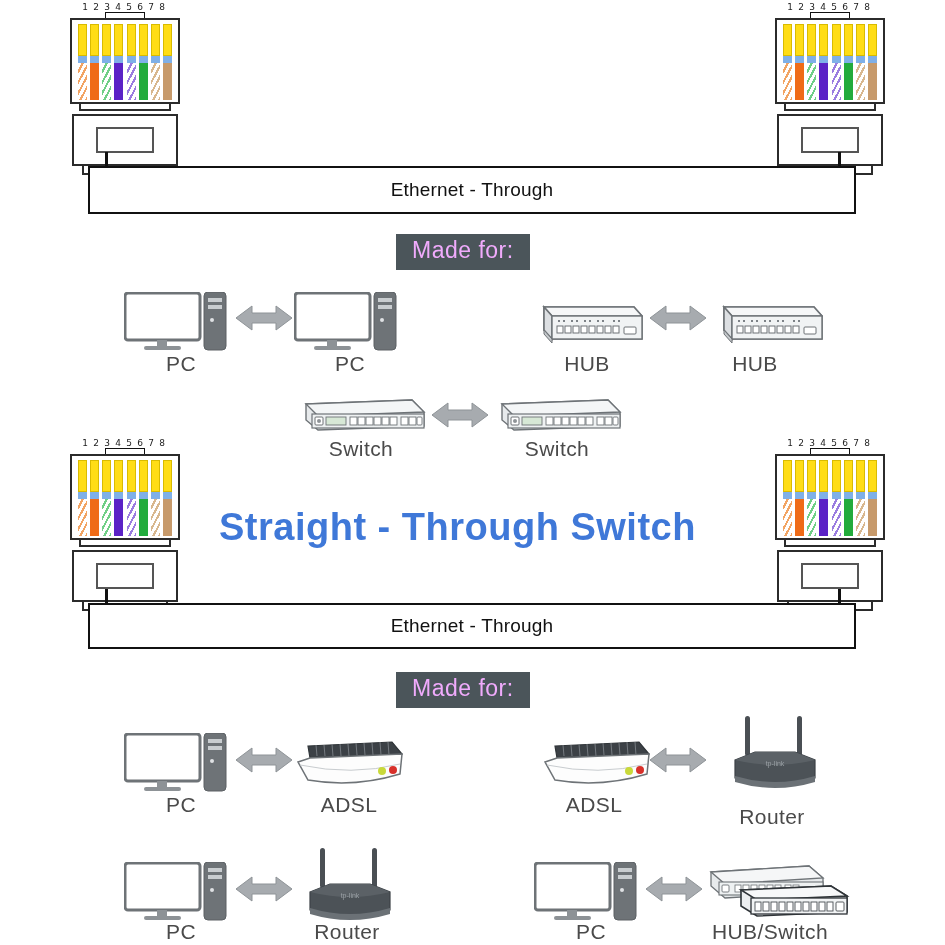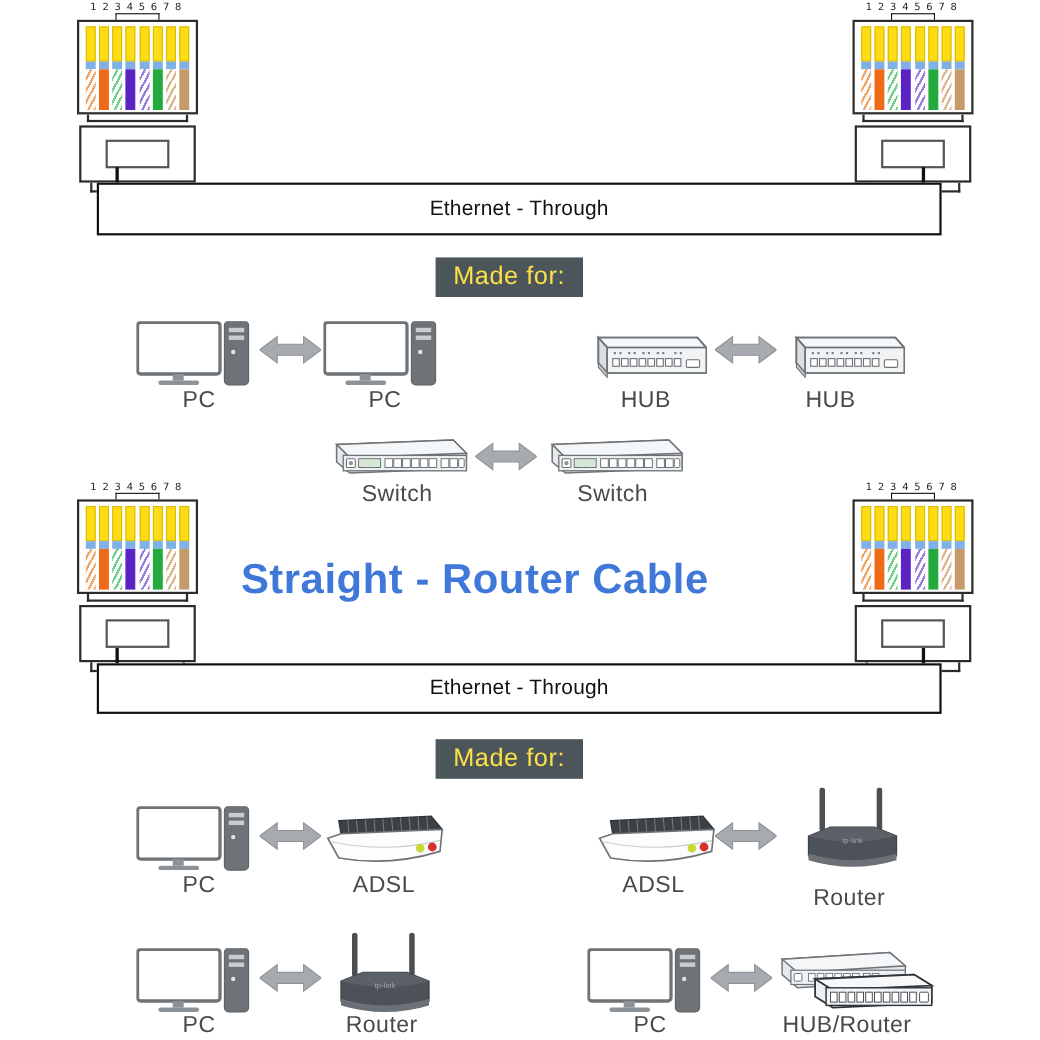"Made for:" .madefor { color: #fde047 -> #f0abfc }
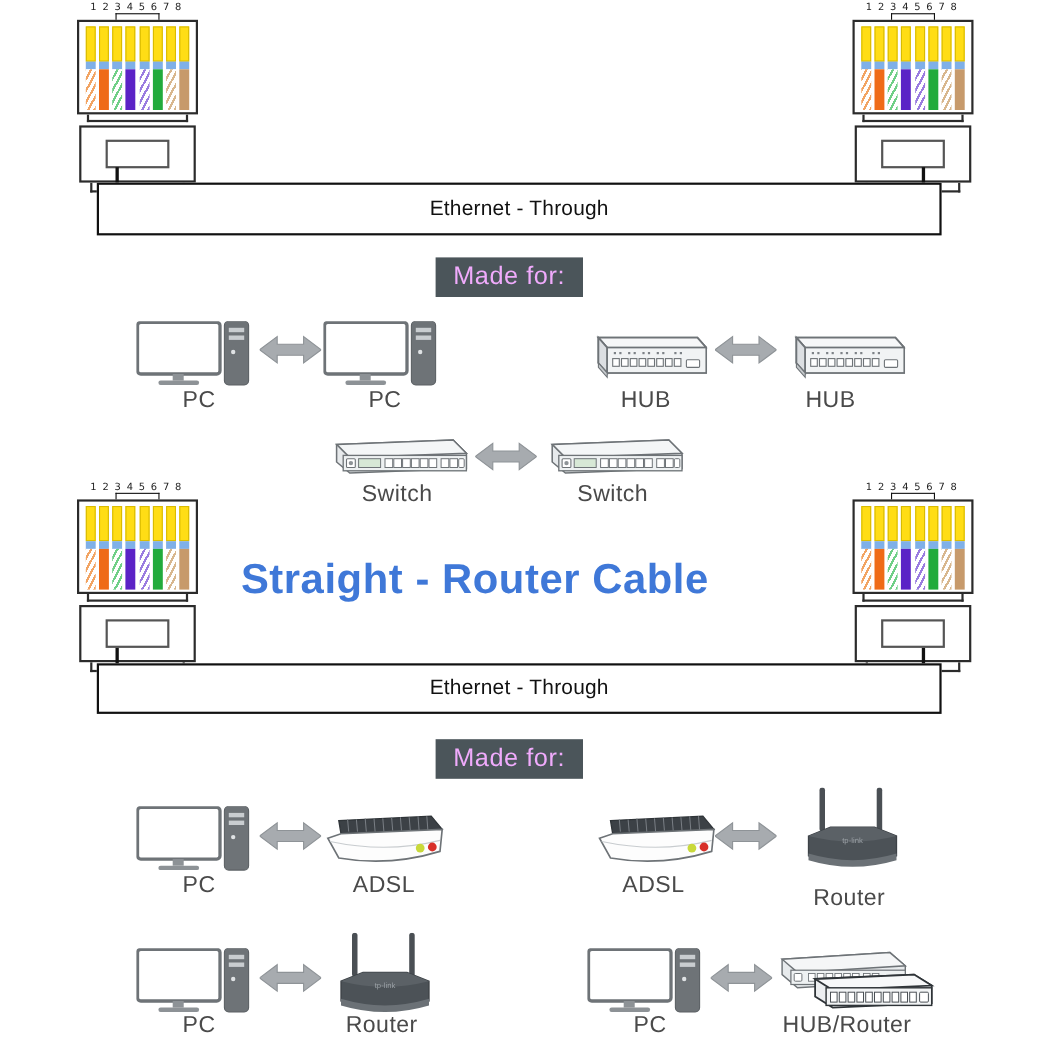"Straight - Router Cable" div.title { text: Router Cable -> Through Switch }
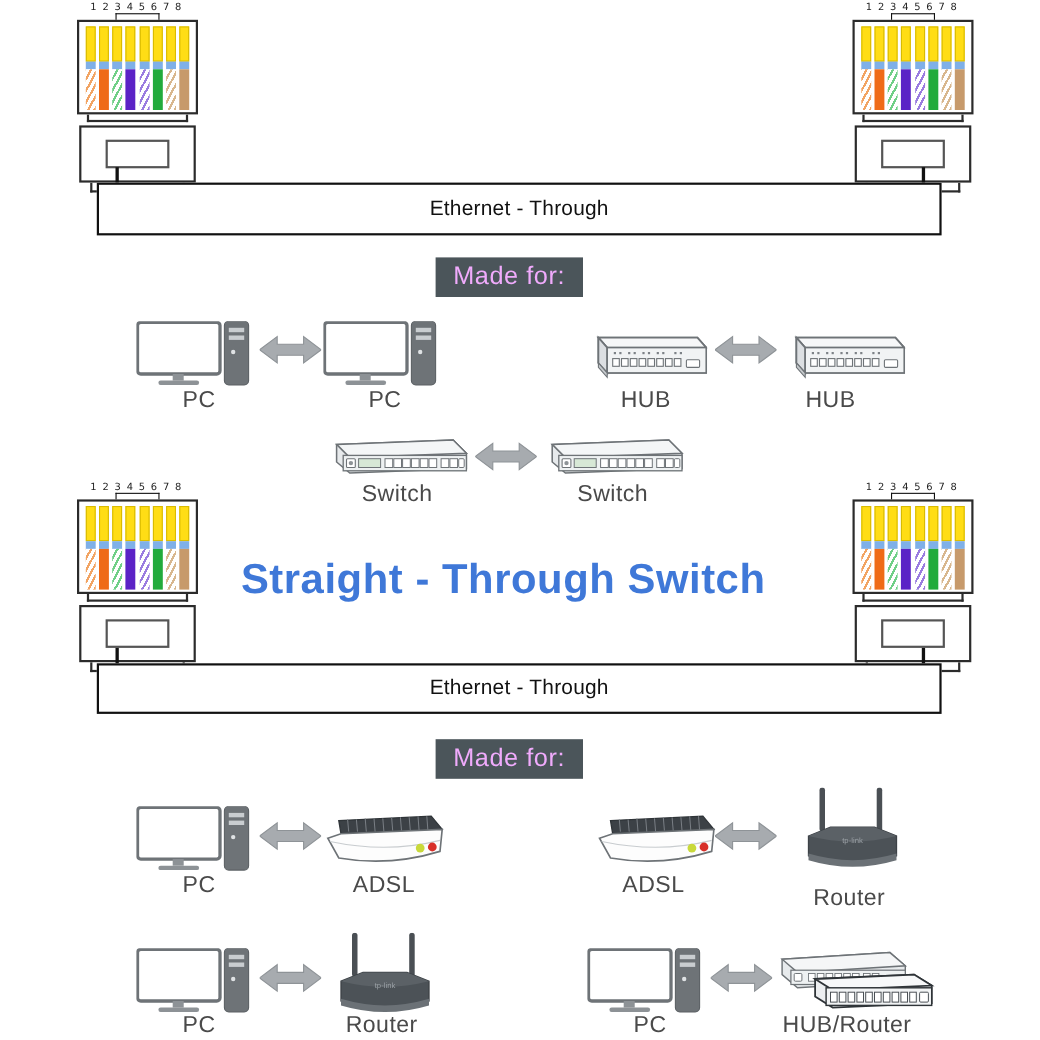"HUB/Router" div.devlabel { text: HUB/Router -> HUB/Switch }
